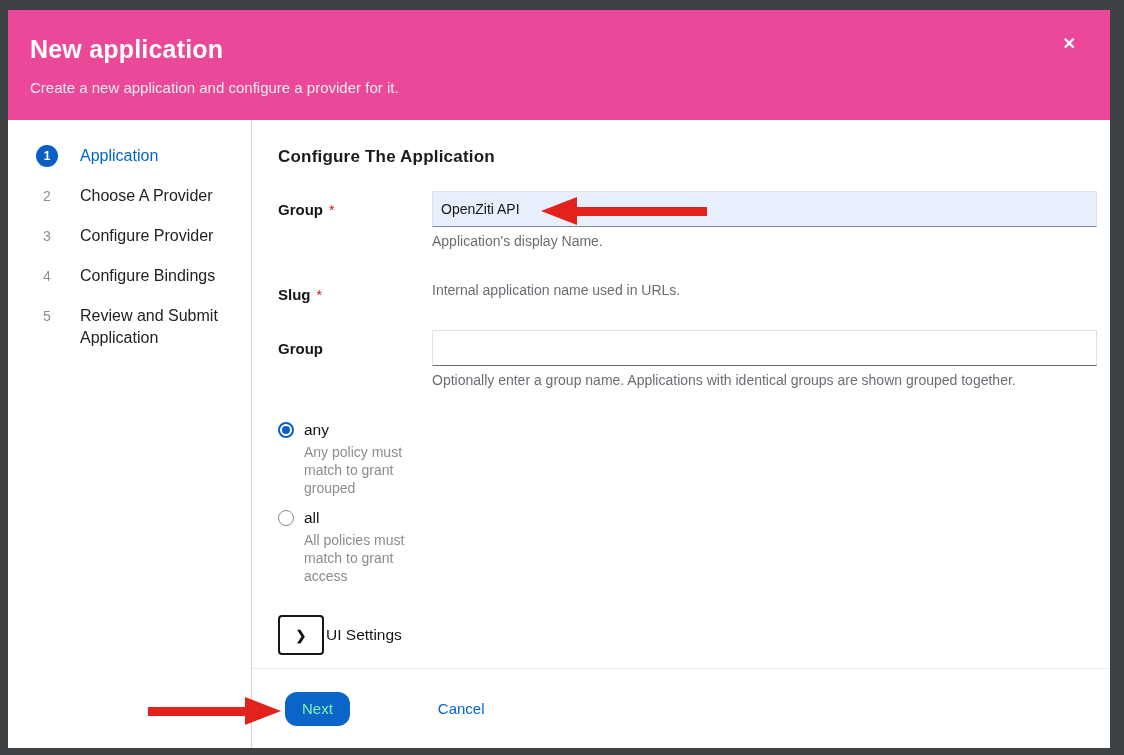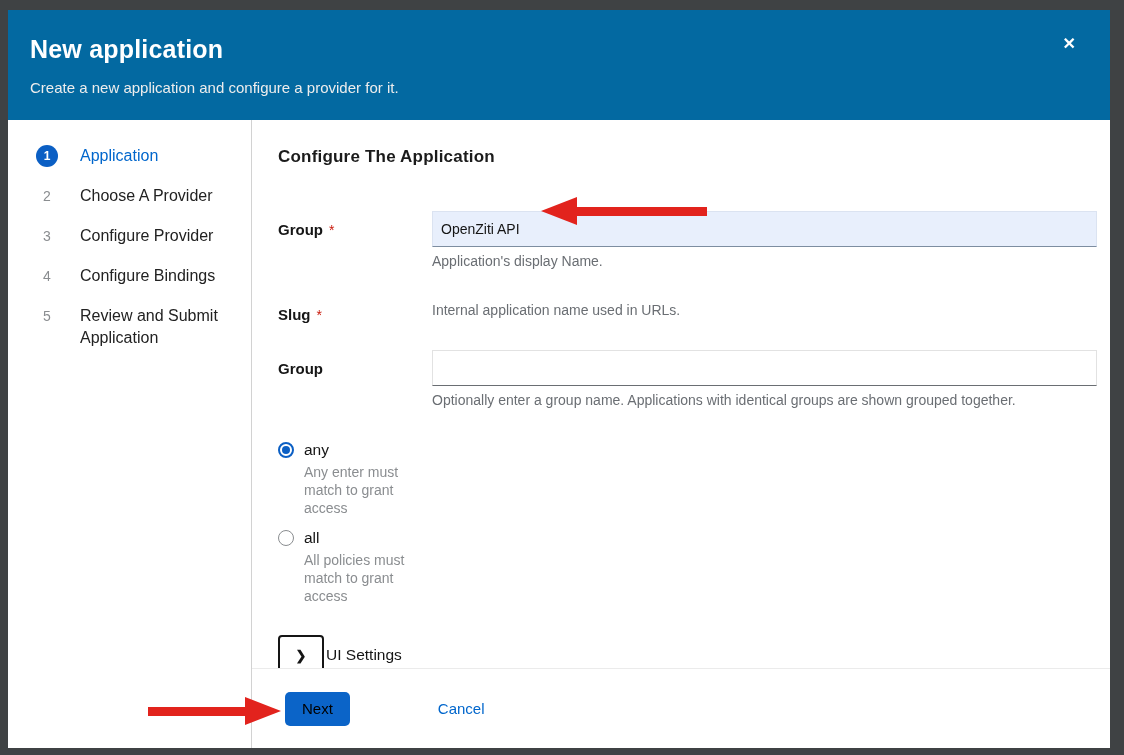"New application" .modal-header { background: #0369a1 -> #ec4899 }
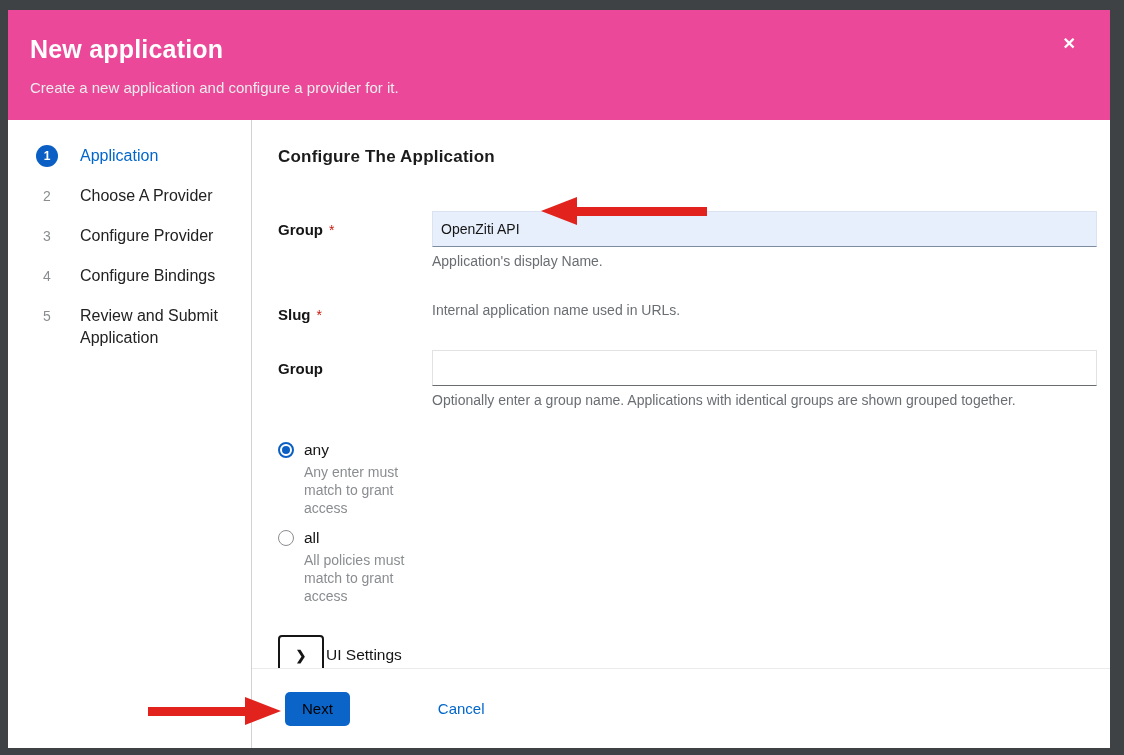"Configure The Application" .content-heading { margin-bottom: 44px -> 24px }
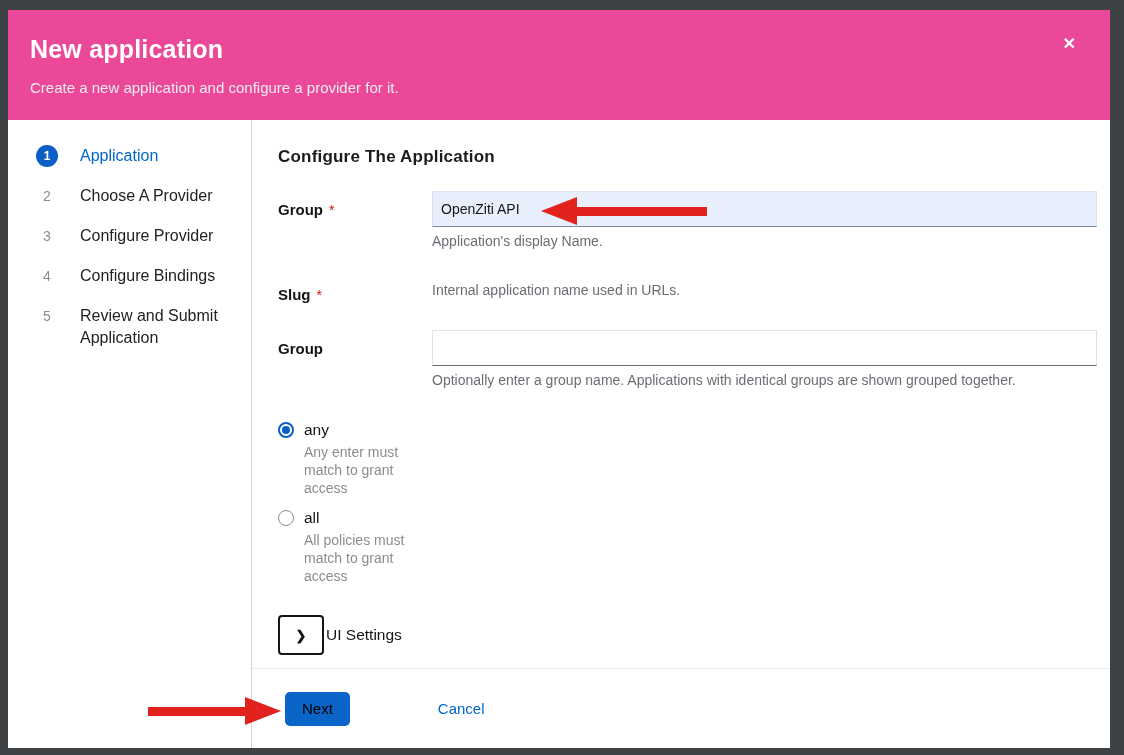"Any enter must match to" div.radio-helper { text: enter must match to grant access -> policy must match to grant grouped }
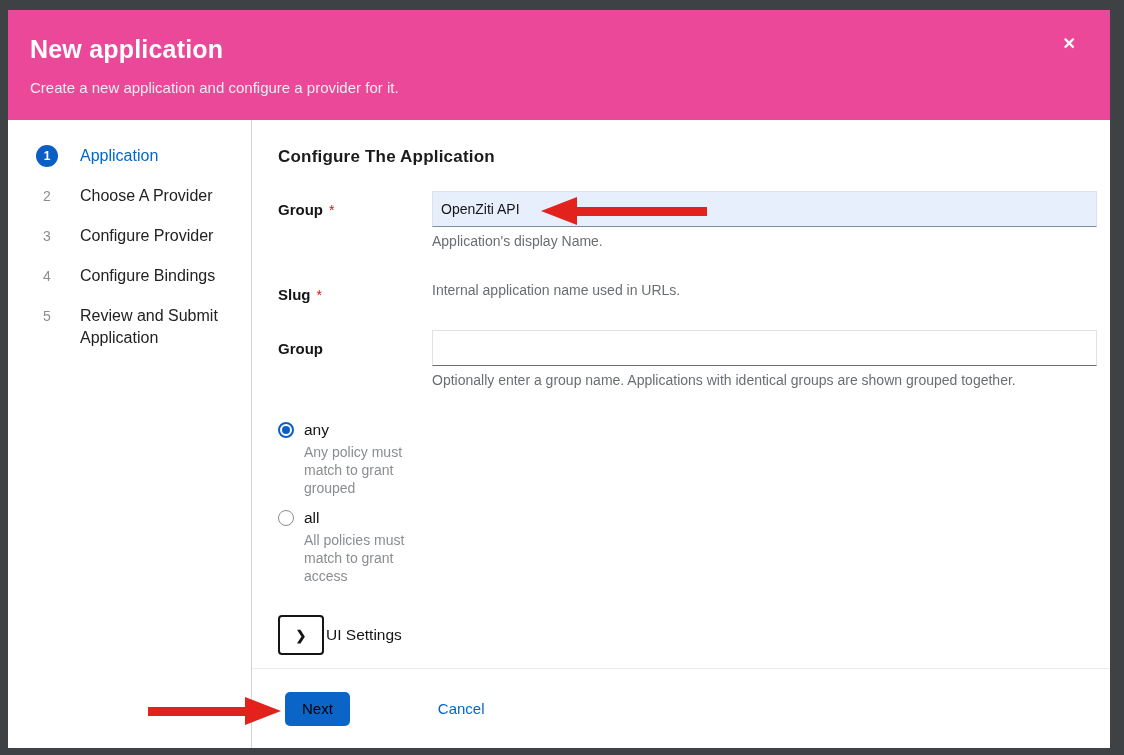"Next" .next-btn { border-radius: 5px -> 12px; color: #000000 -> #86efac }
